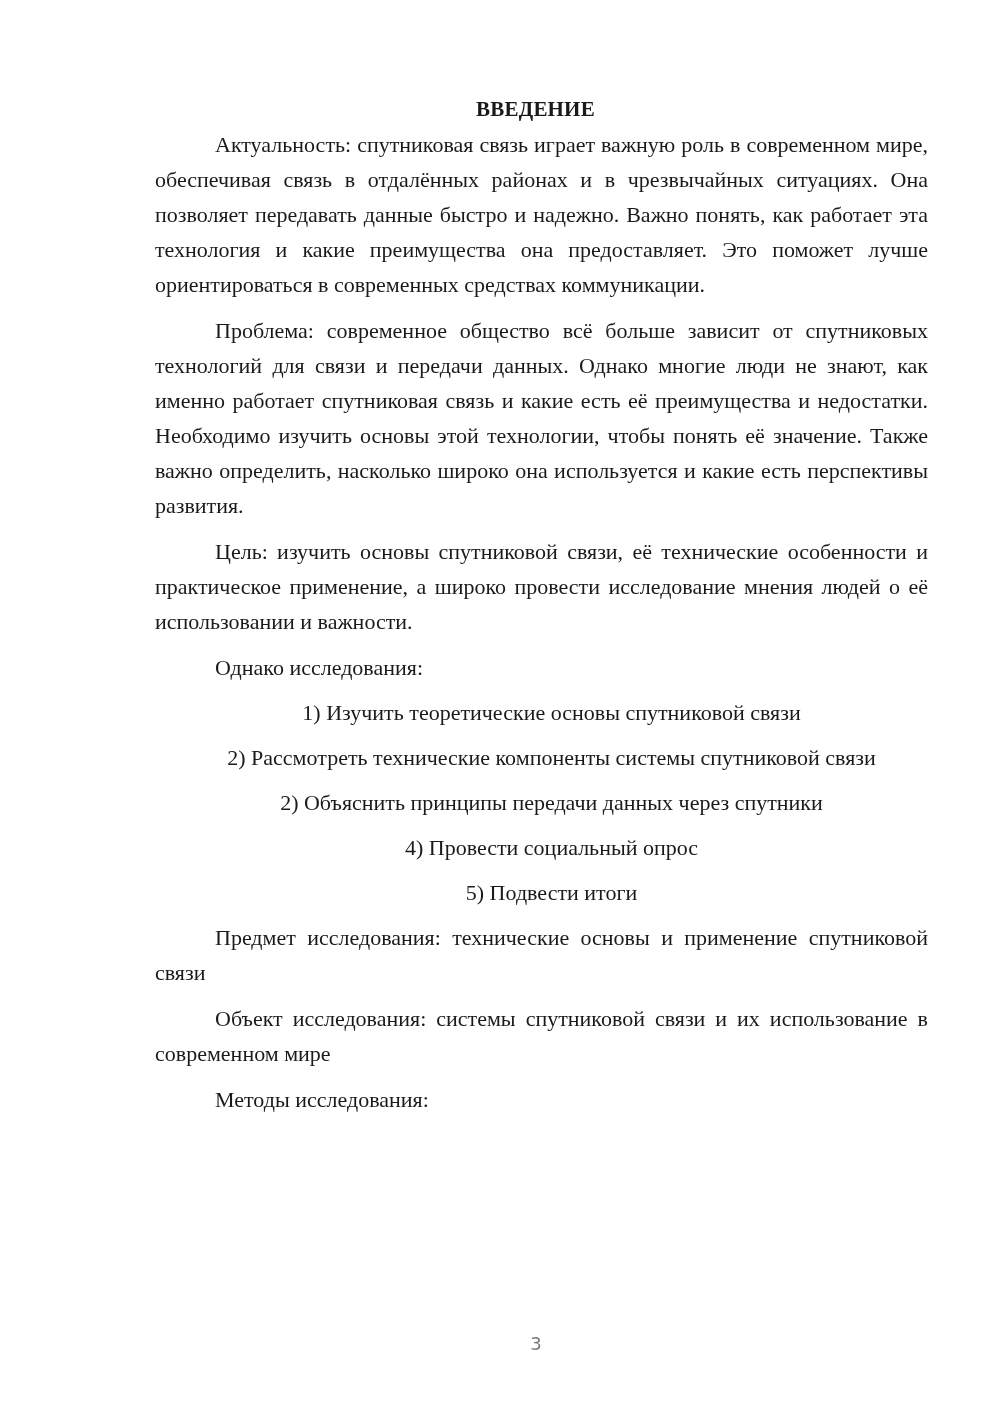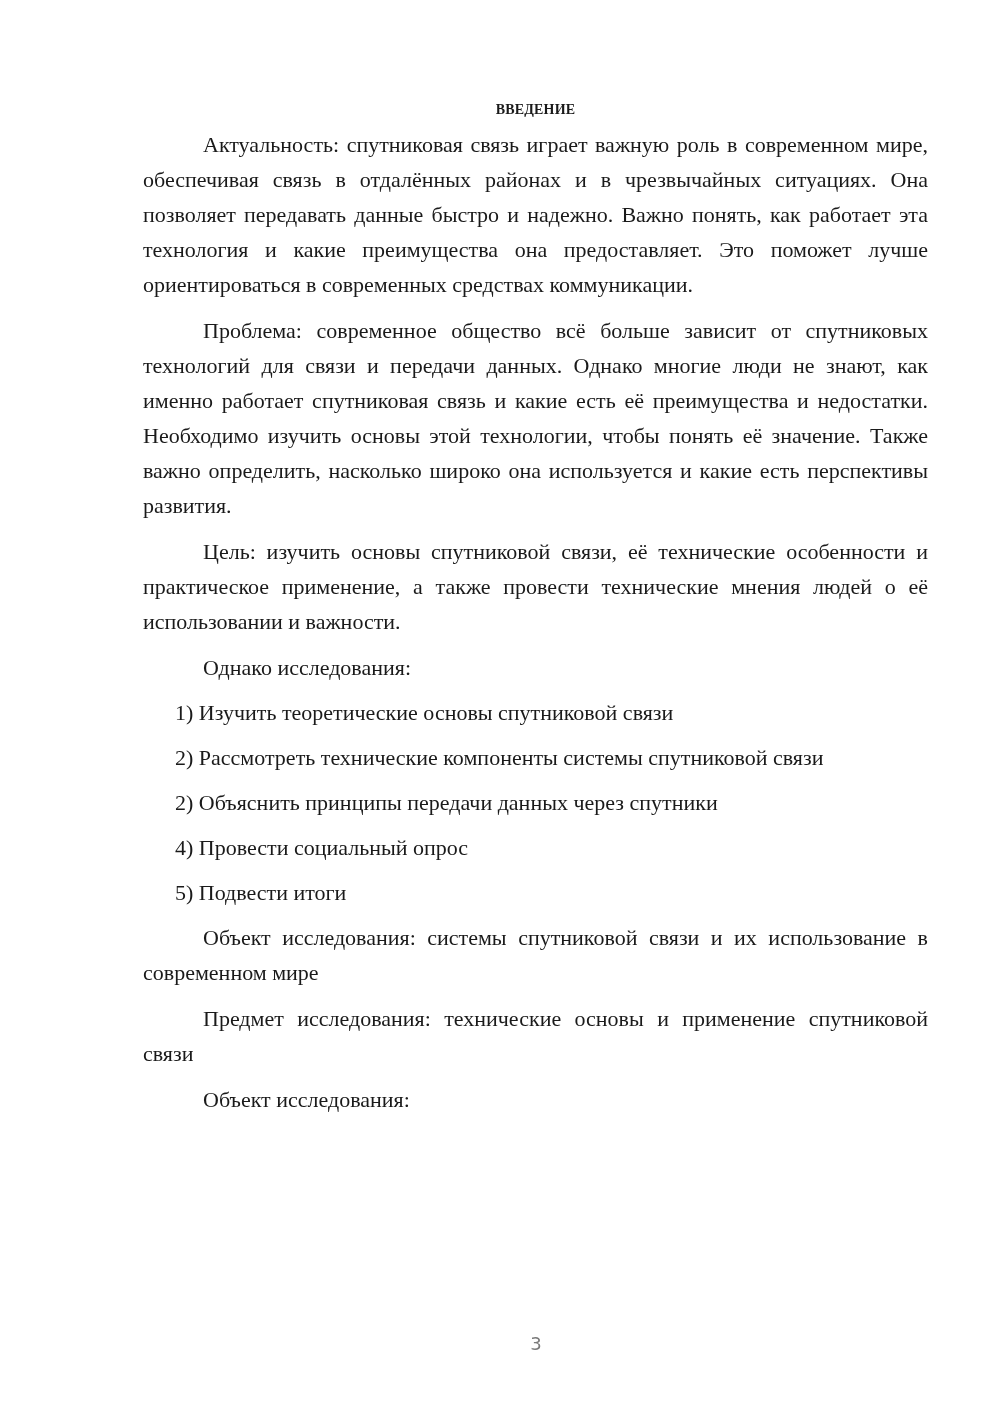"ВВЕДЕНИЕ" .heading { font-size: 14px -> 21px }
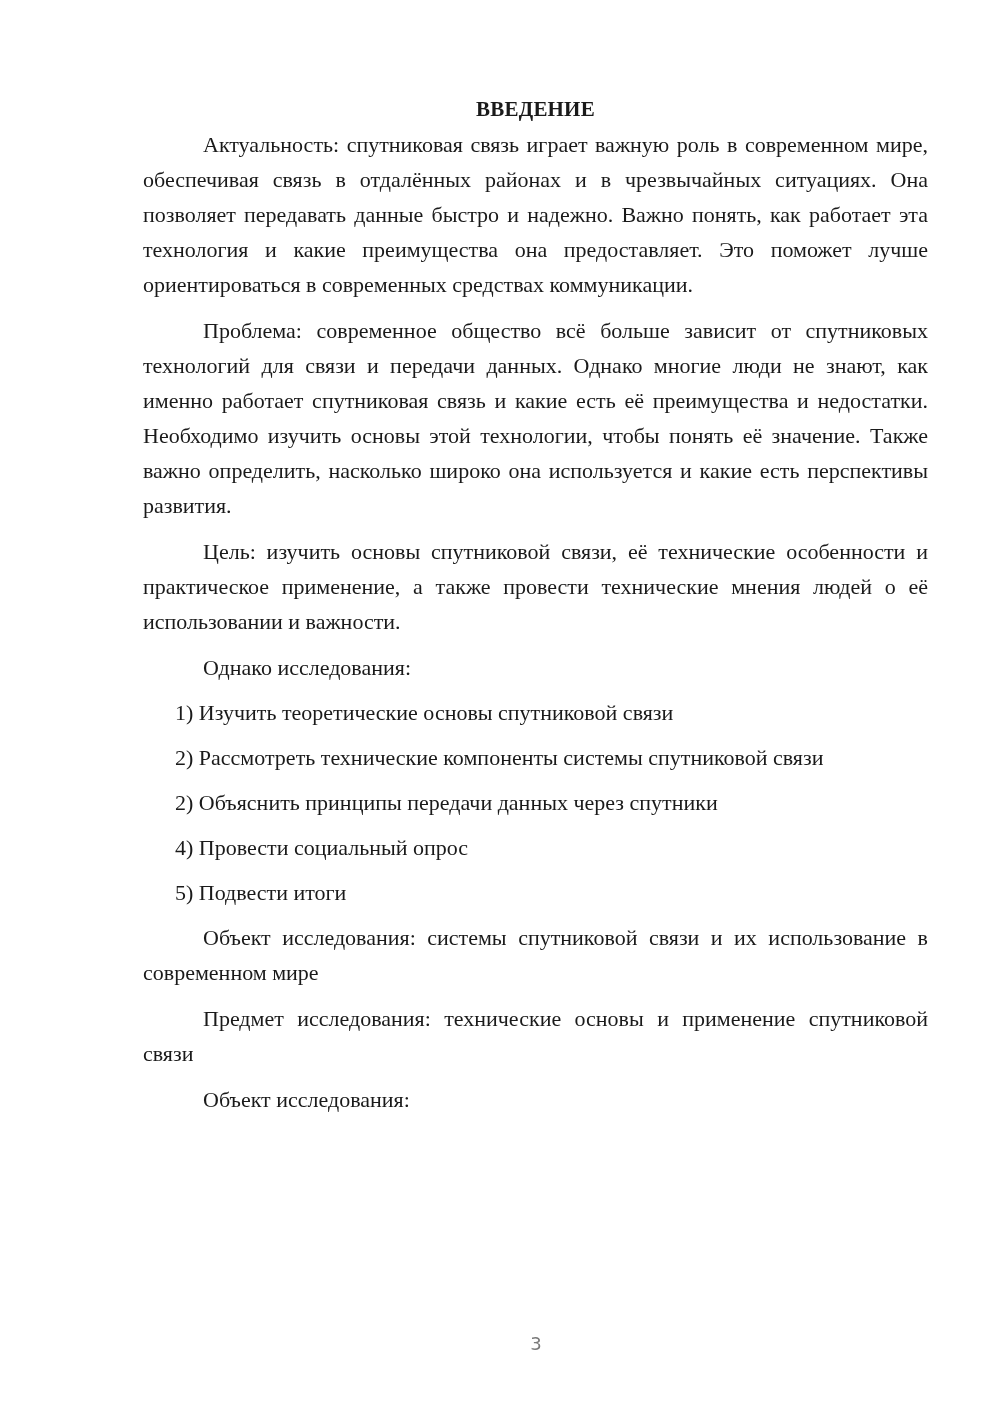"Актуальность: спутниковая связь играет" .para { margin: 0 0 11px 0 -> 0 0 11px 12px }
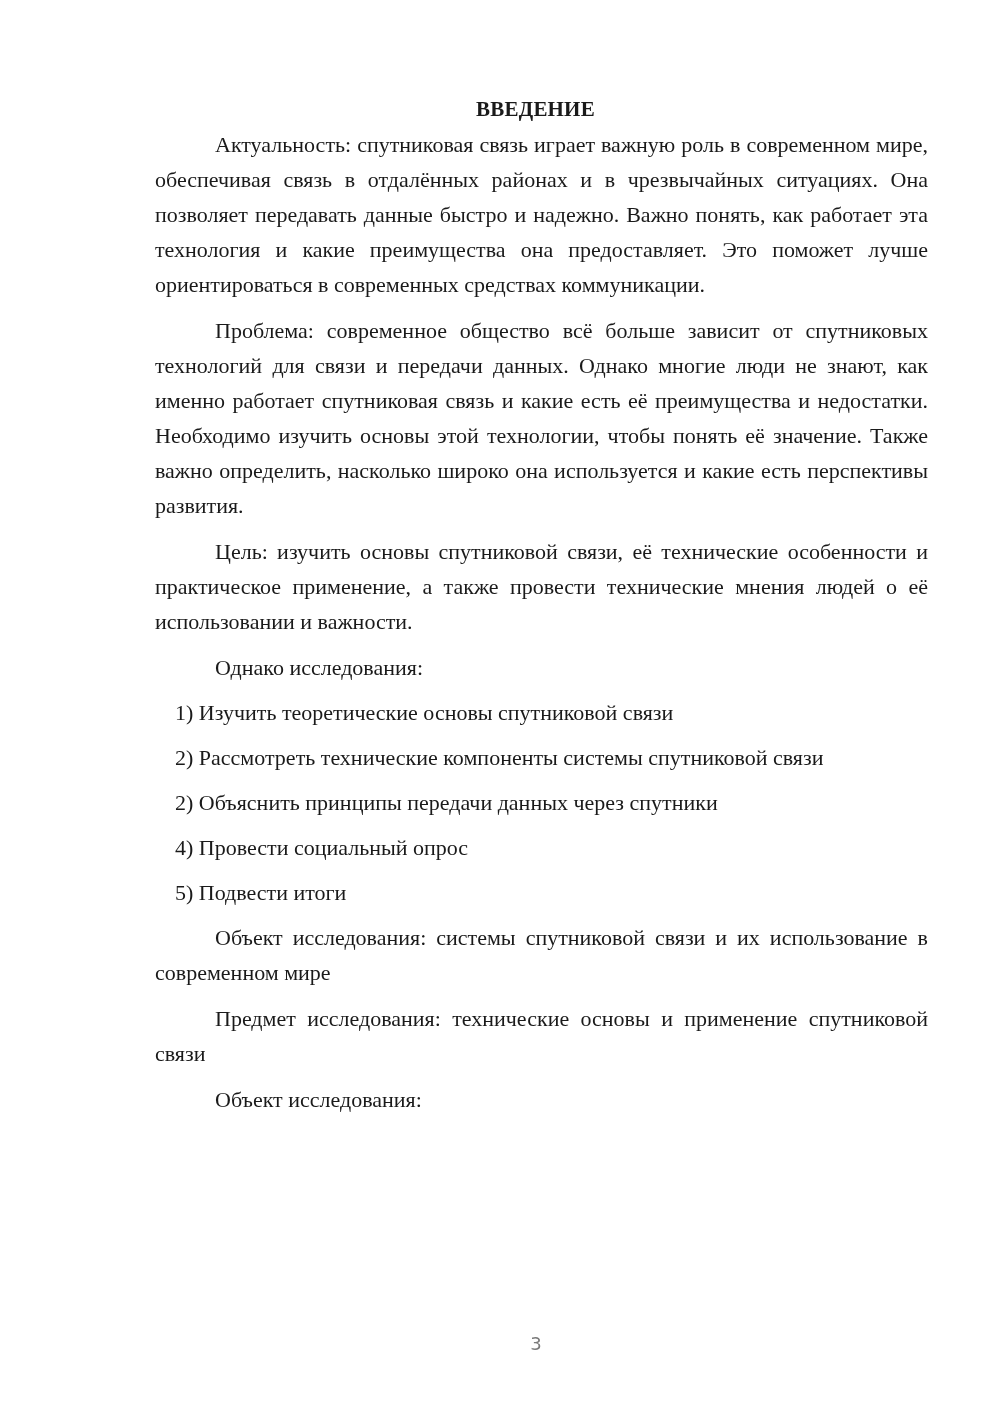"Цель: изучить основы спутниковой связи," p.para { text: также провести технические -> широко провести исследование }
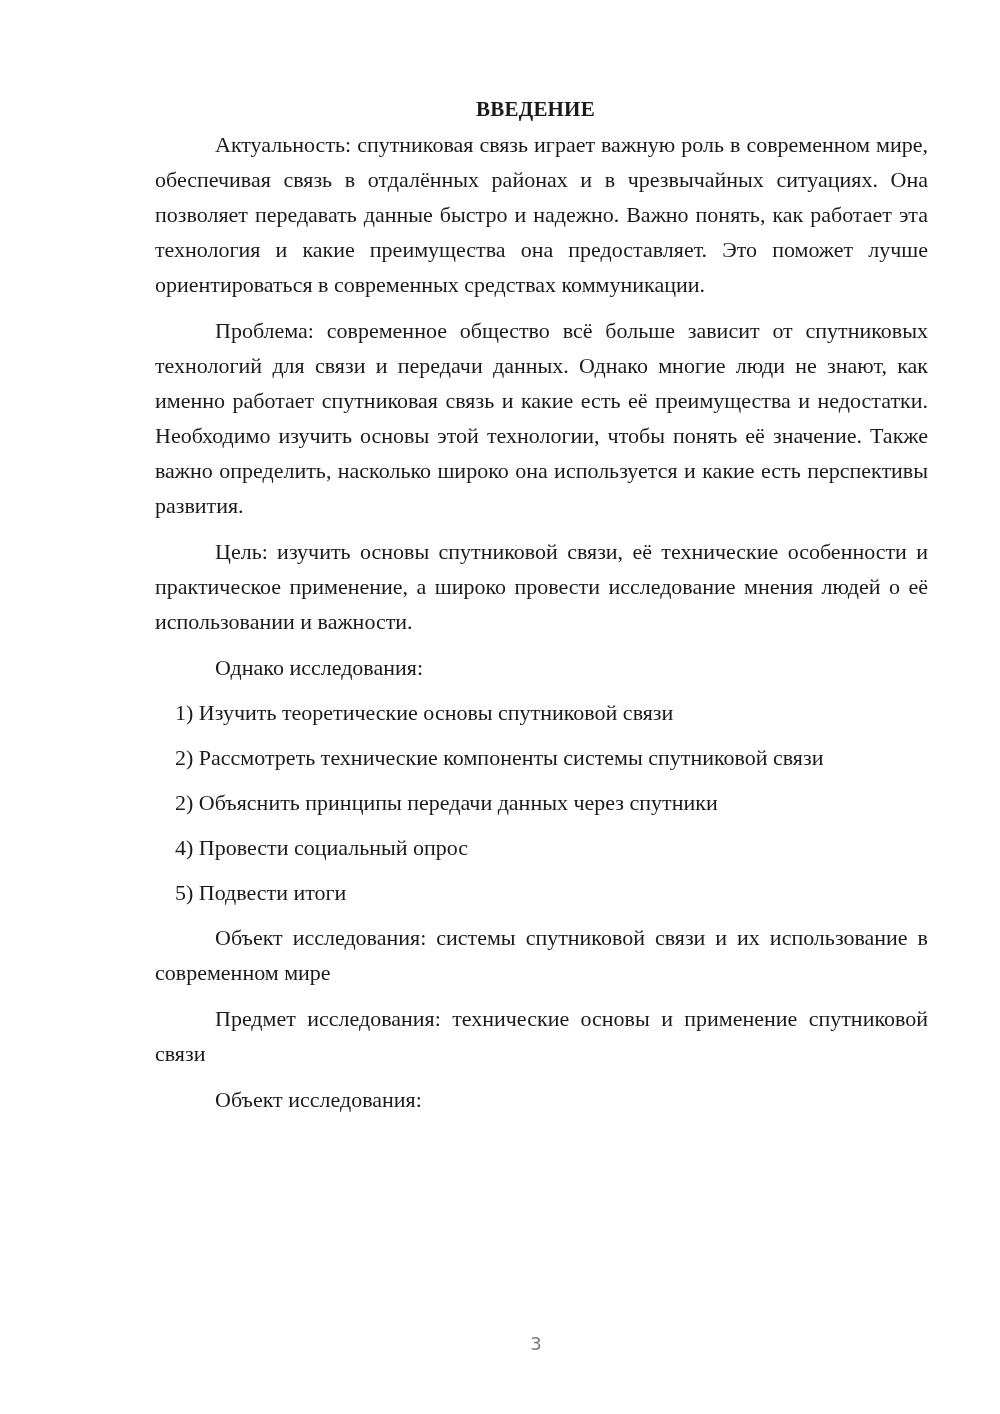"1) Изучить теоретические основы" .task-list { text-align: none -> center }
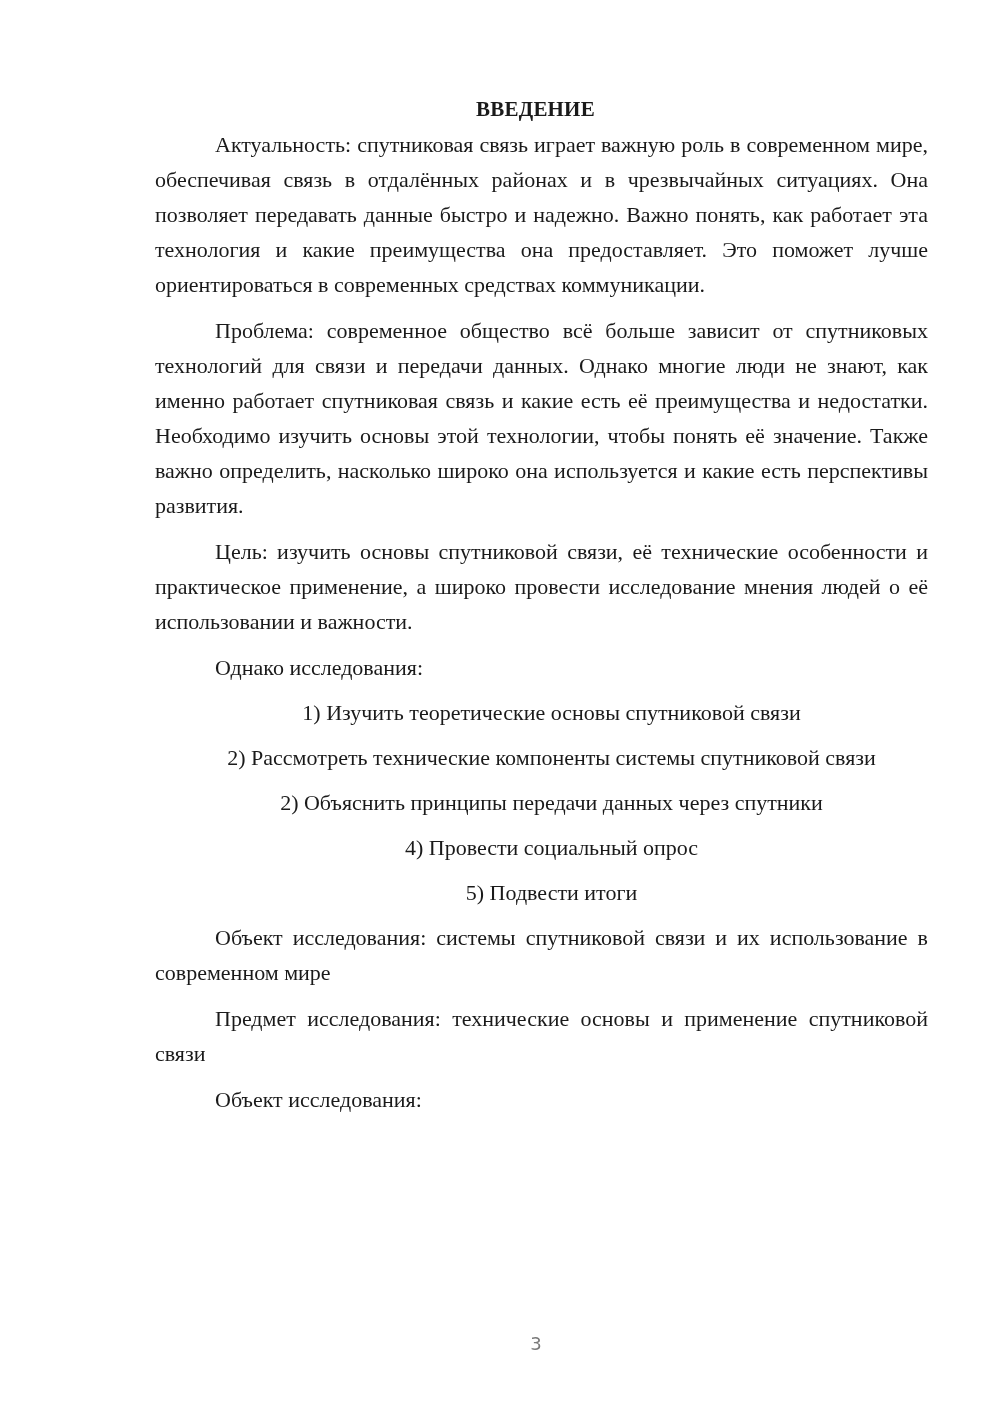"Объект исследования: системы спутниковой" p.para { order: before "Предмет исследования: технические основы" -> after "Предмет исследования: технические основы" }
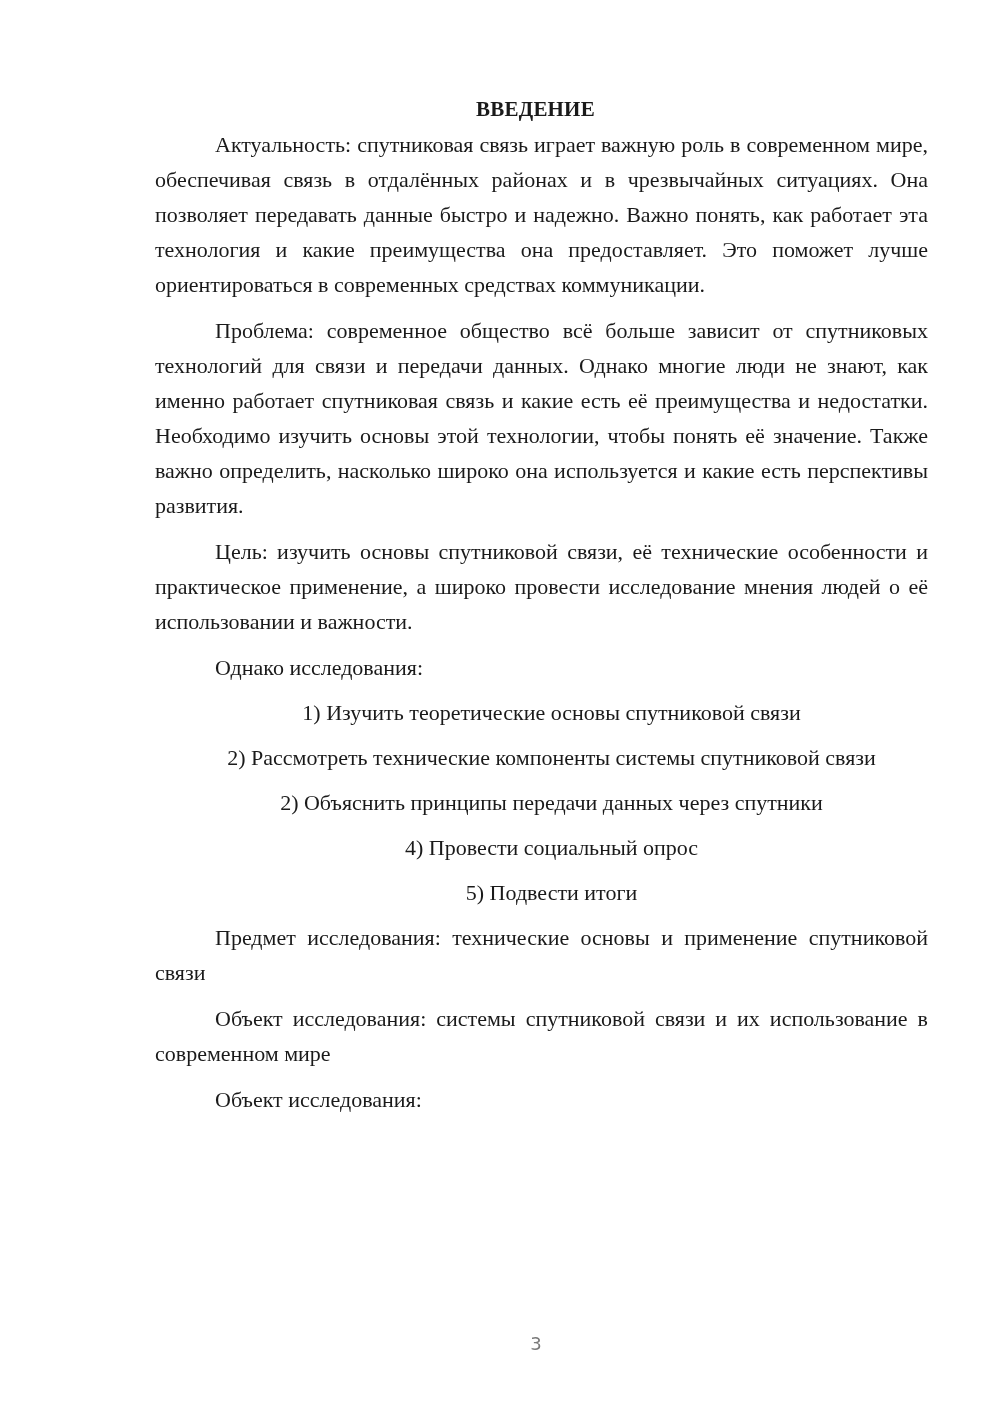"Объект исследования:" p.para { text: Объект -> Методы }
